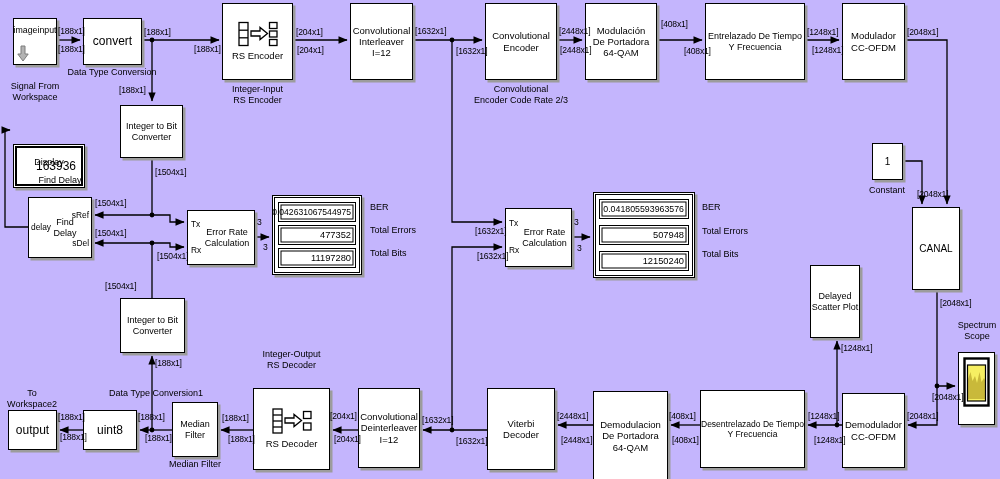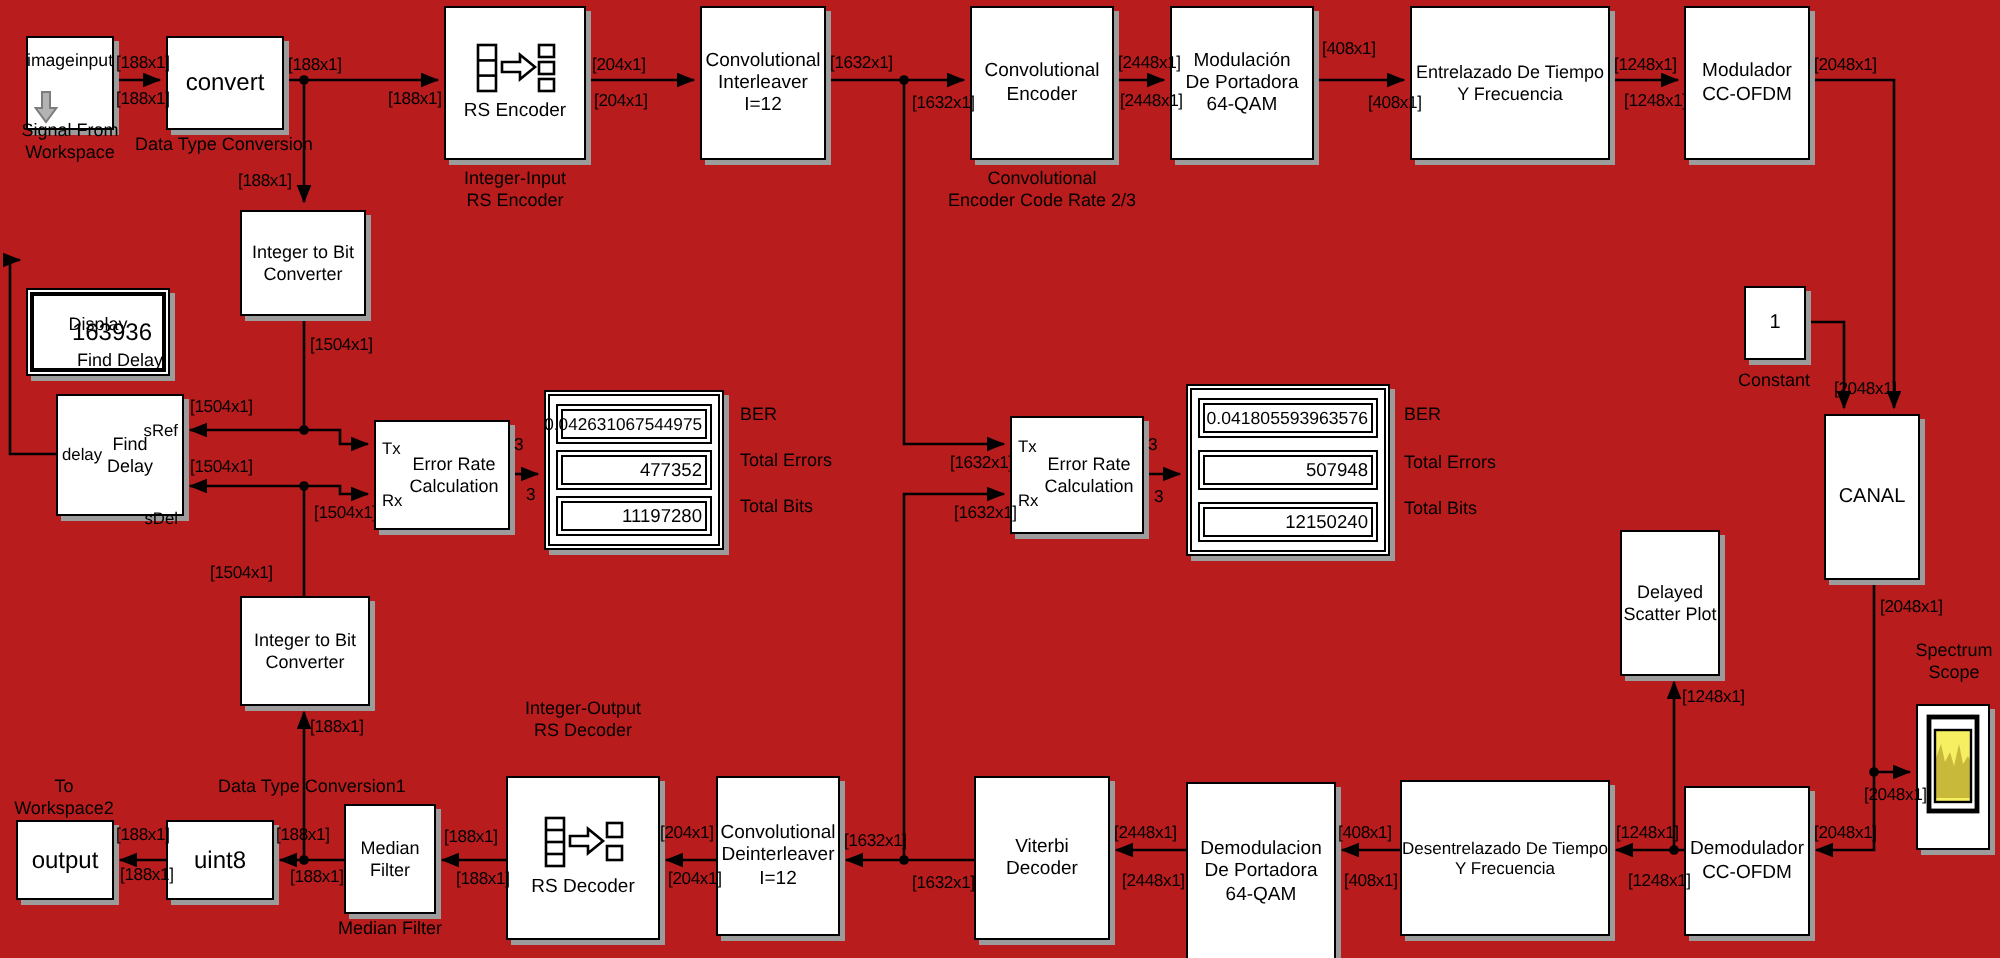"imageinput" .canvas { background: #b91c1c -> #c4b5fd }
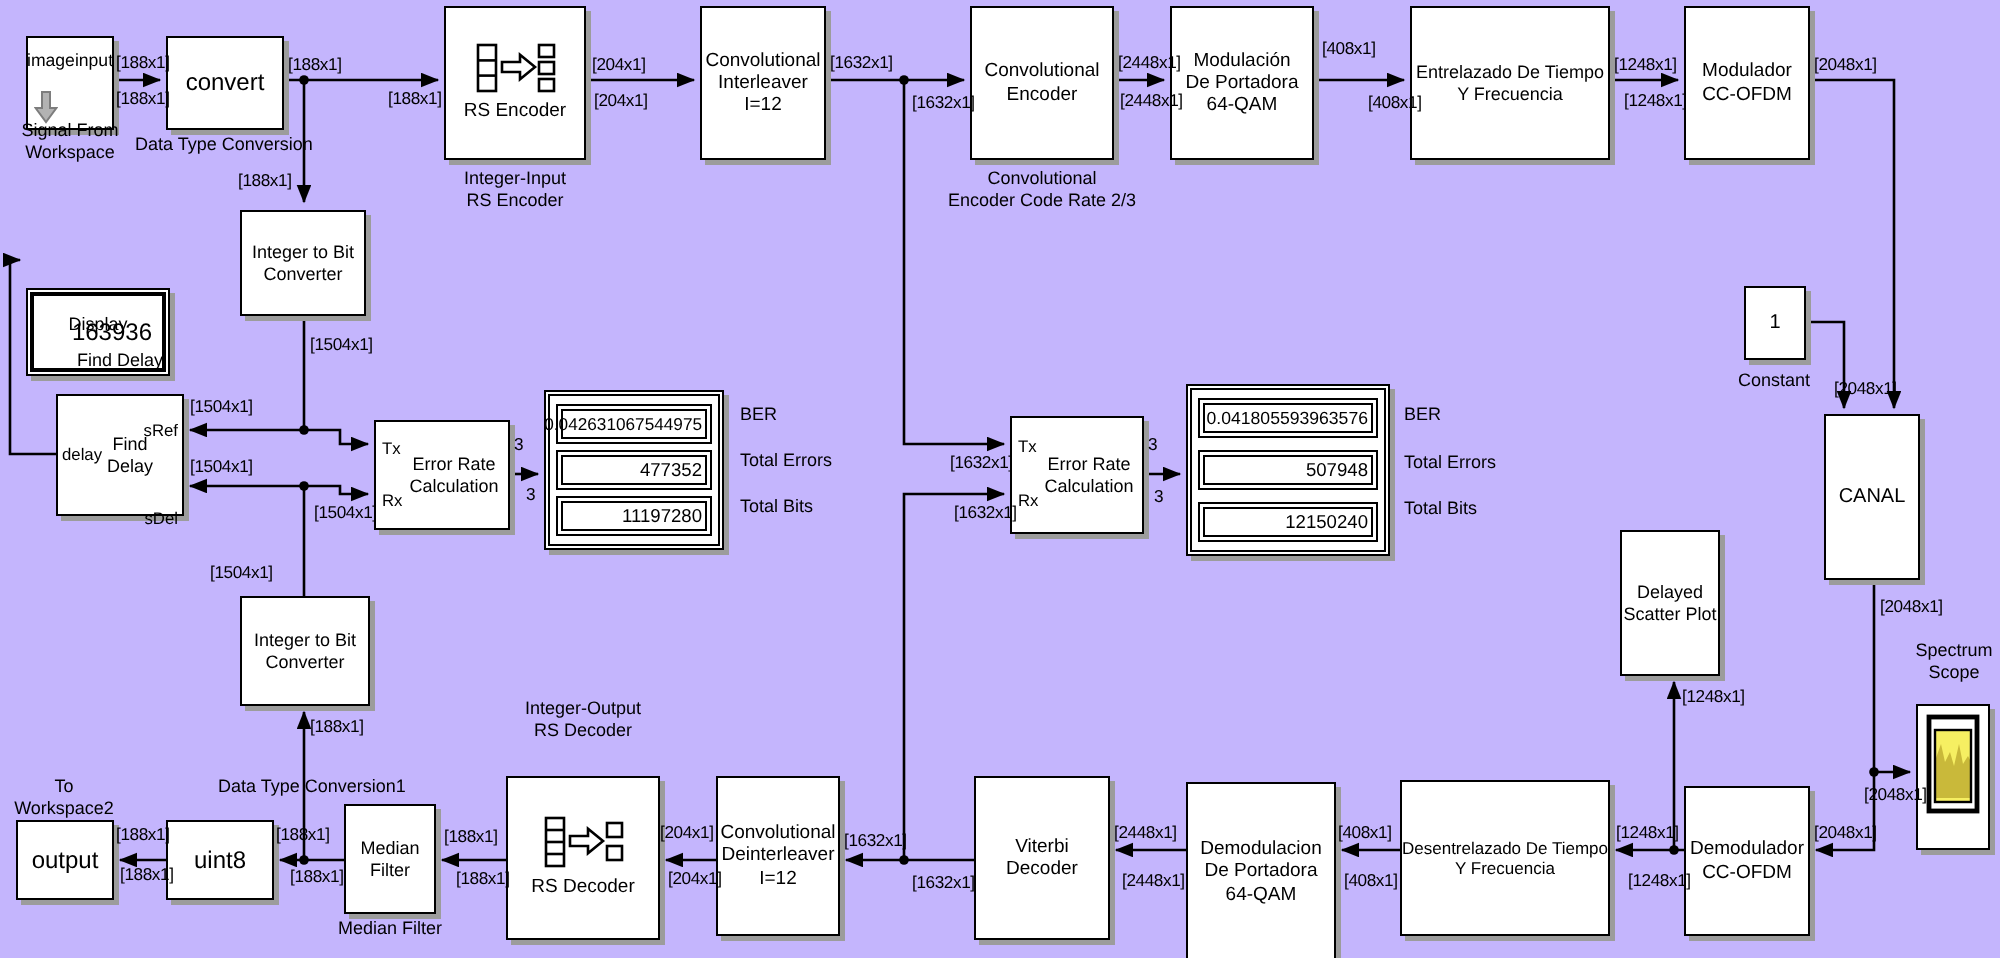"Signal From" div.lbl { top: 60px -> 81px }
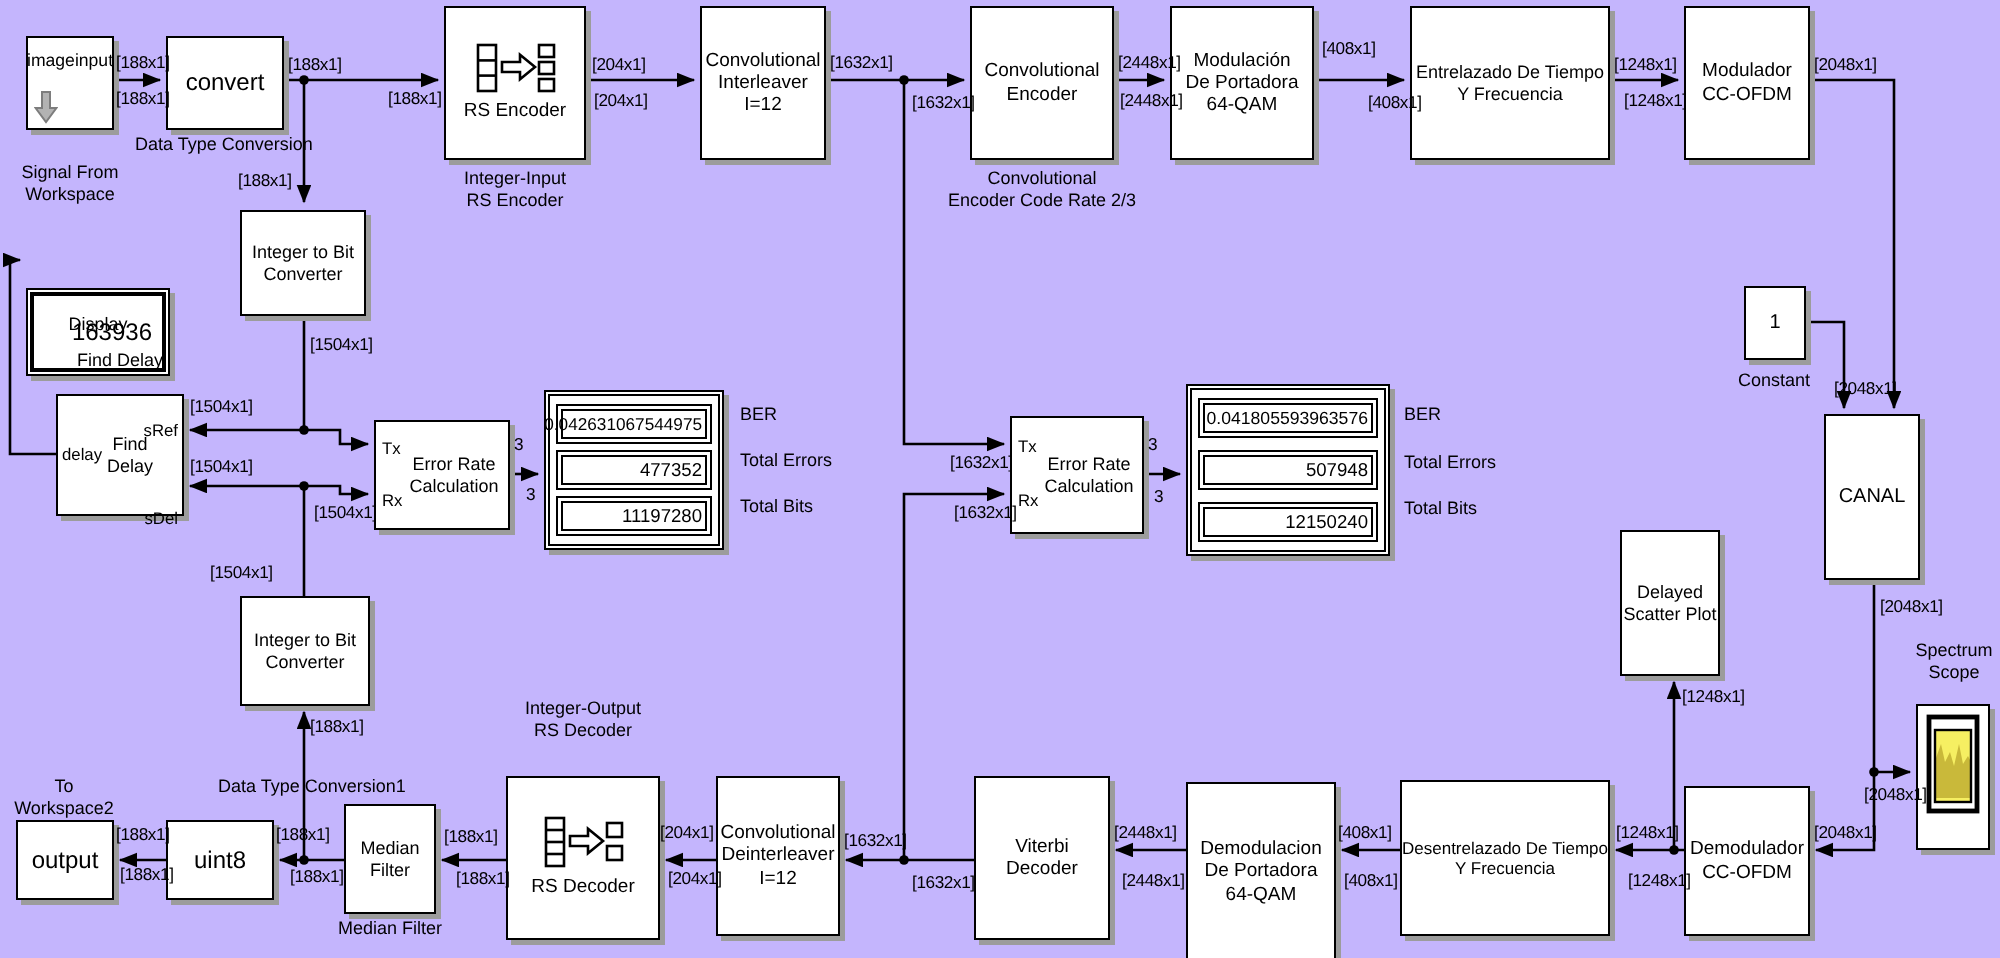"sDel" span.port { margin-top: 16px -> none }
